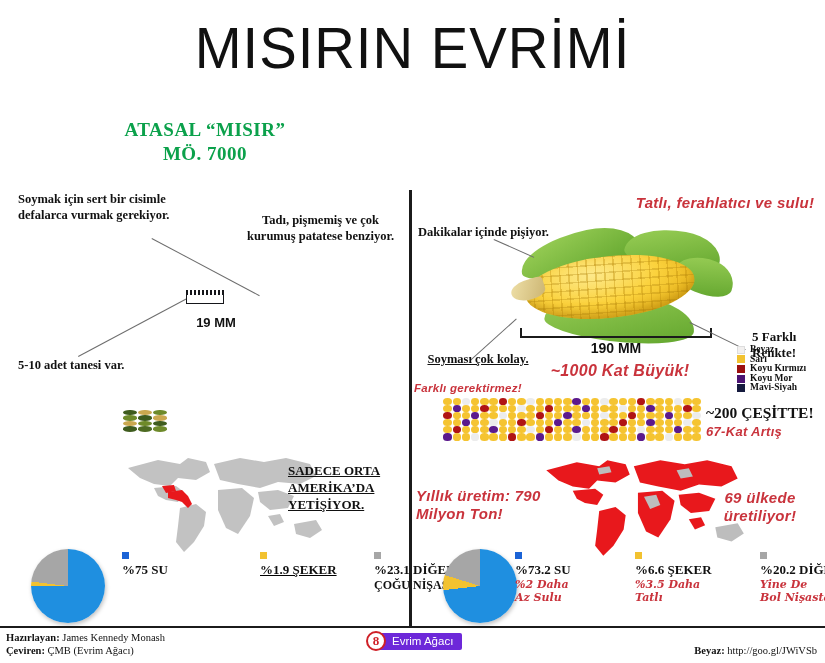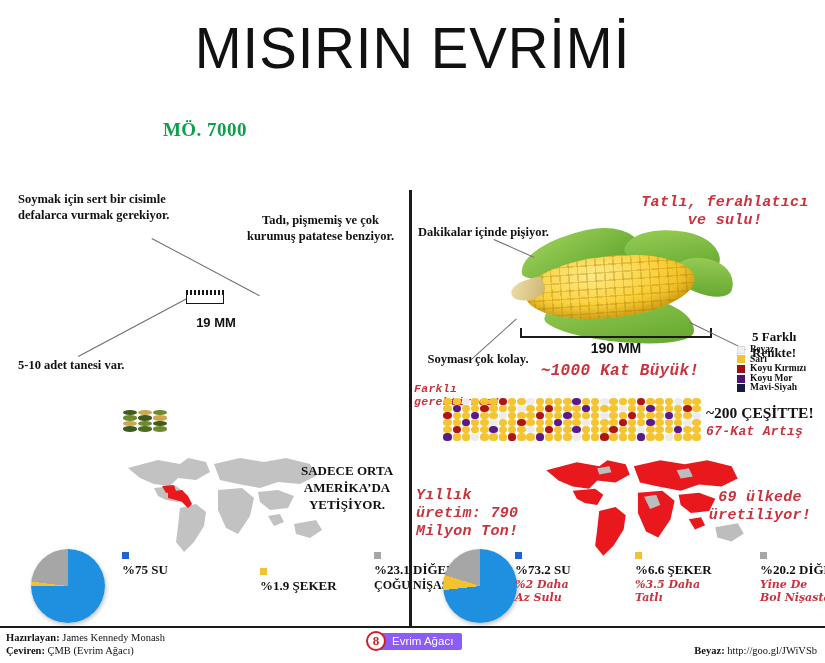"ATASAL “MISIR”" div { html: none -> <div>ATASAL “MISIR”</div> }
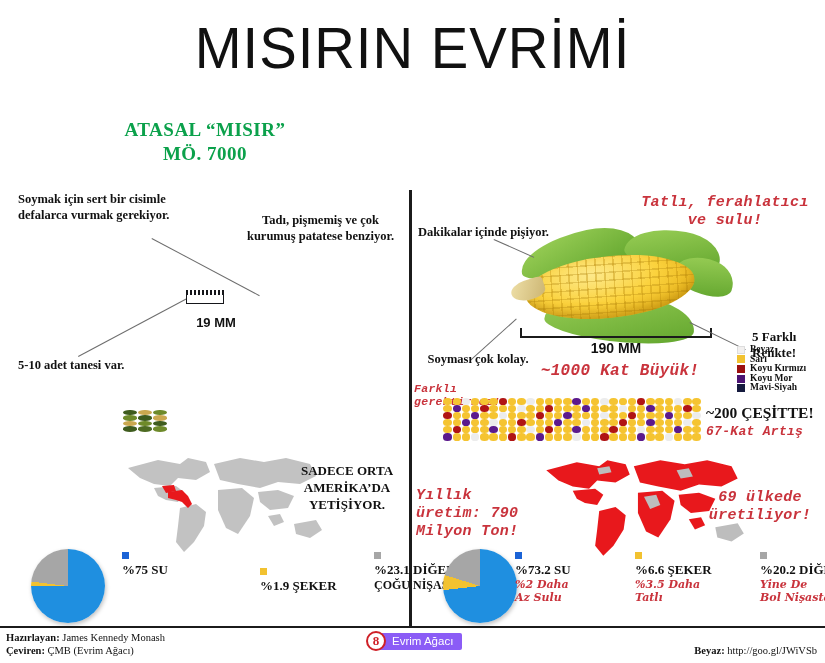"Tatlı, ferahlatıcı ve sulu!" .script { font-family: Liberation Mono, monospace -> Liberation Sans, sans-serif }
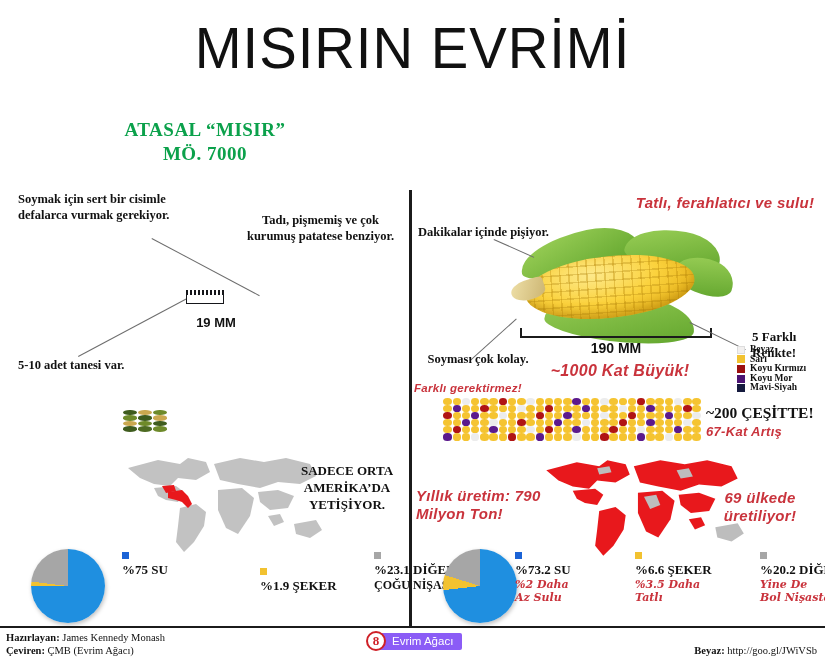"Soyması çok kolay." div.blk { text-decoration: none -> underline }
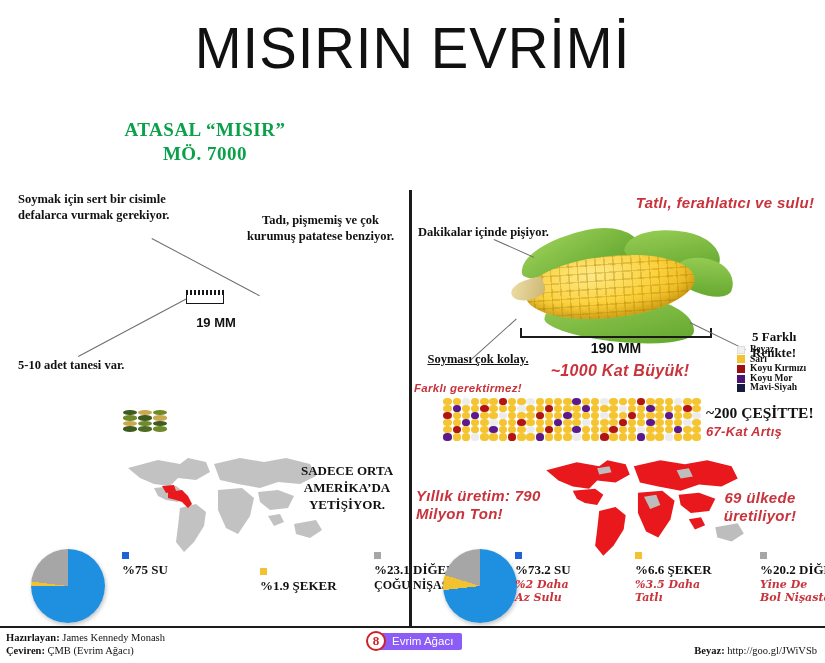"SADECE ORTA AMERİKA’DA YETİŞİYOR." .blk.r { text-align: center -> left; text-decoration: none -> underline }
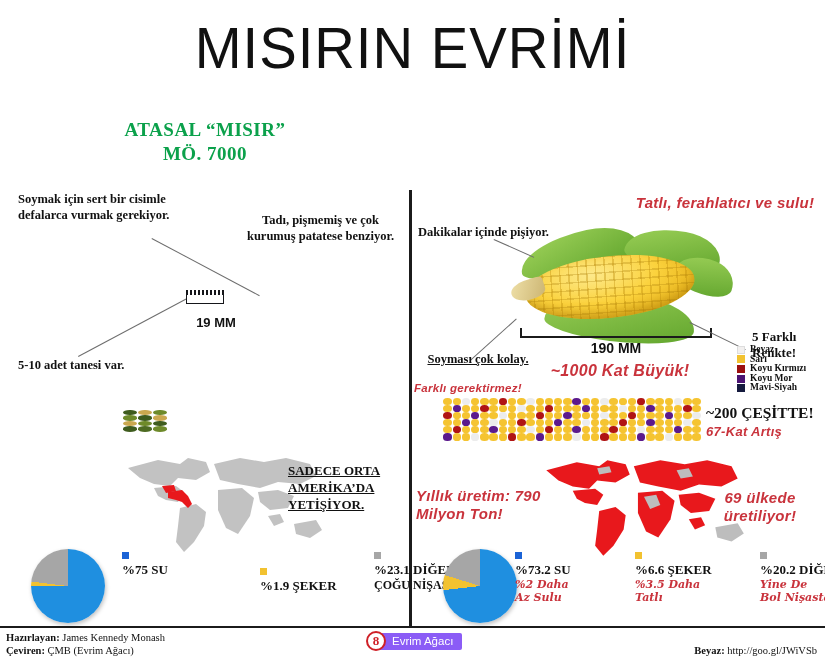"%1.9 ŞEKER" div { text-decoration: none -> underline; top: 16px -> 0px }
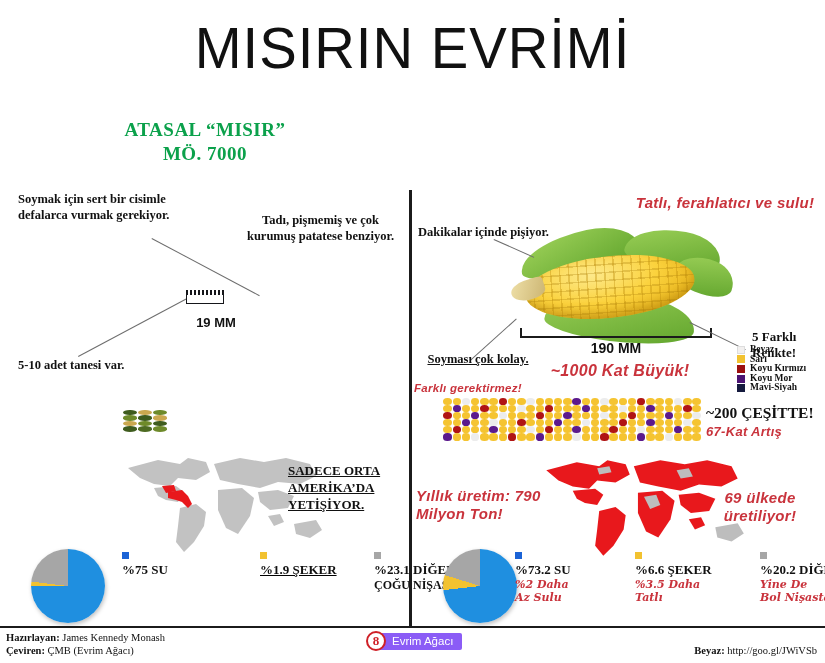"Evrim Ağacı" .brand-tag { background: #8b5cf6 -> #6d28d9 }
